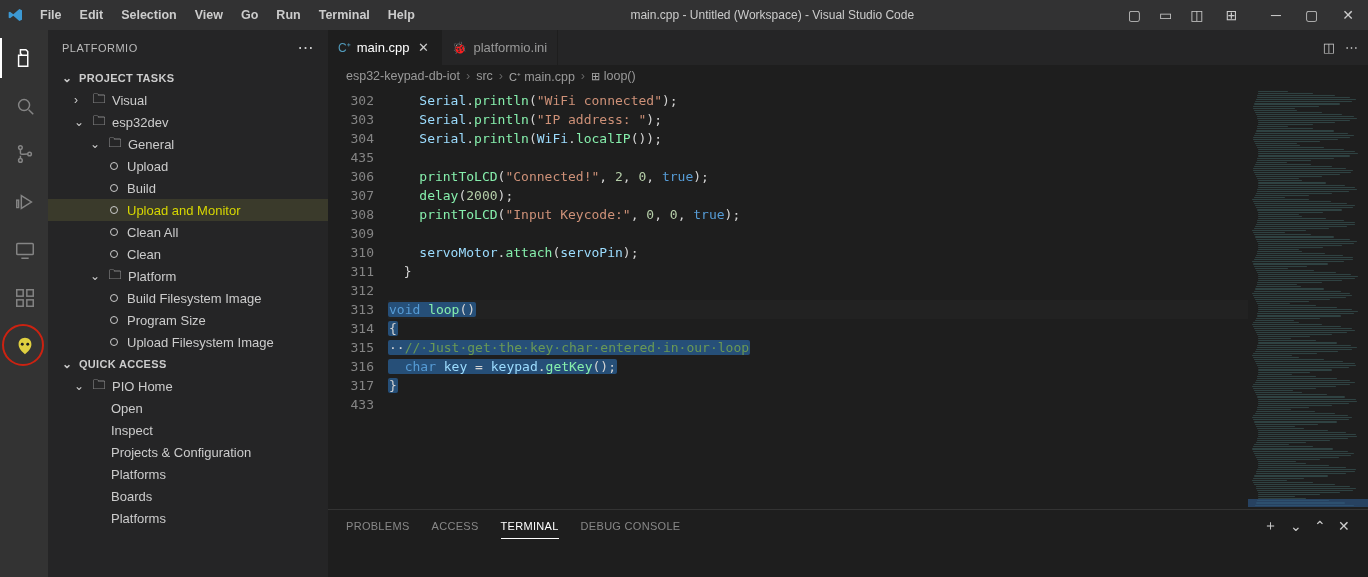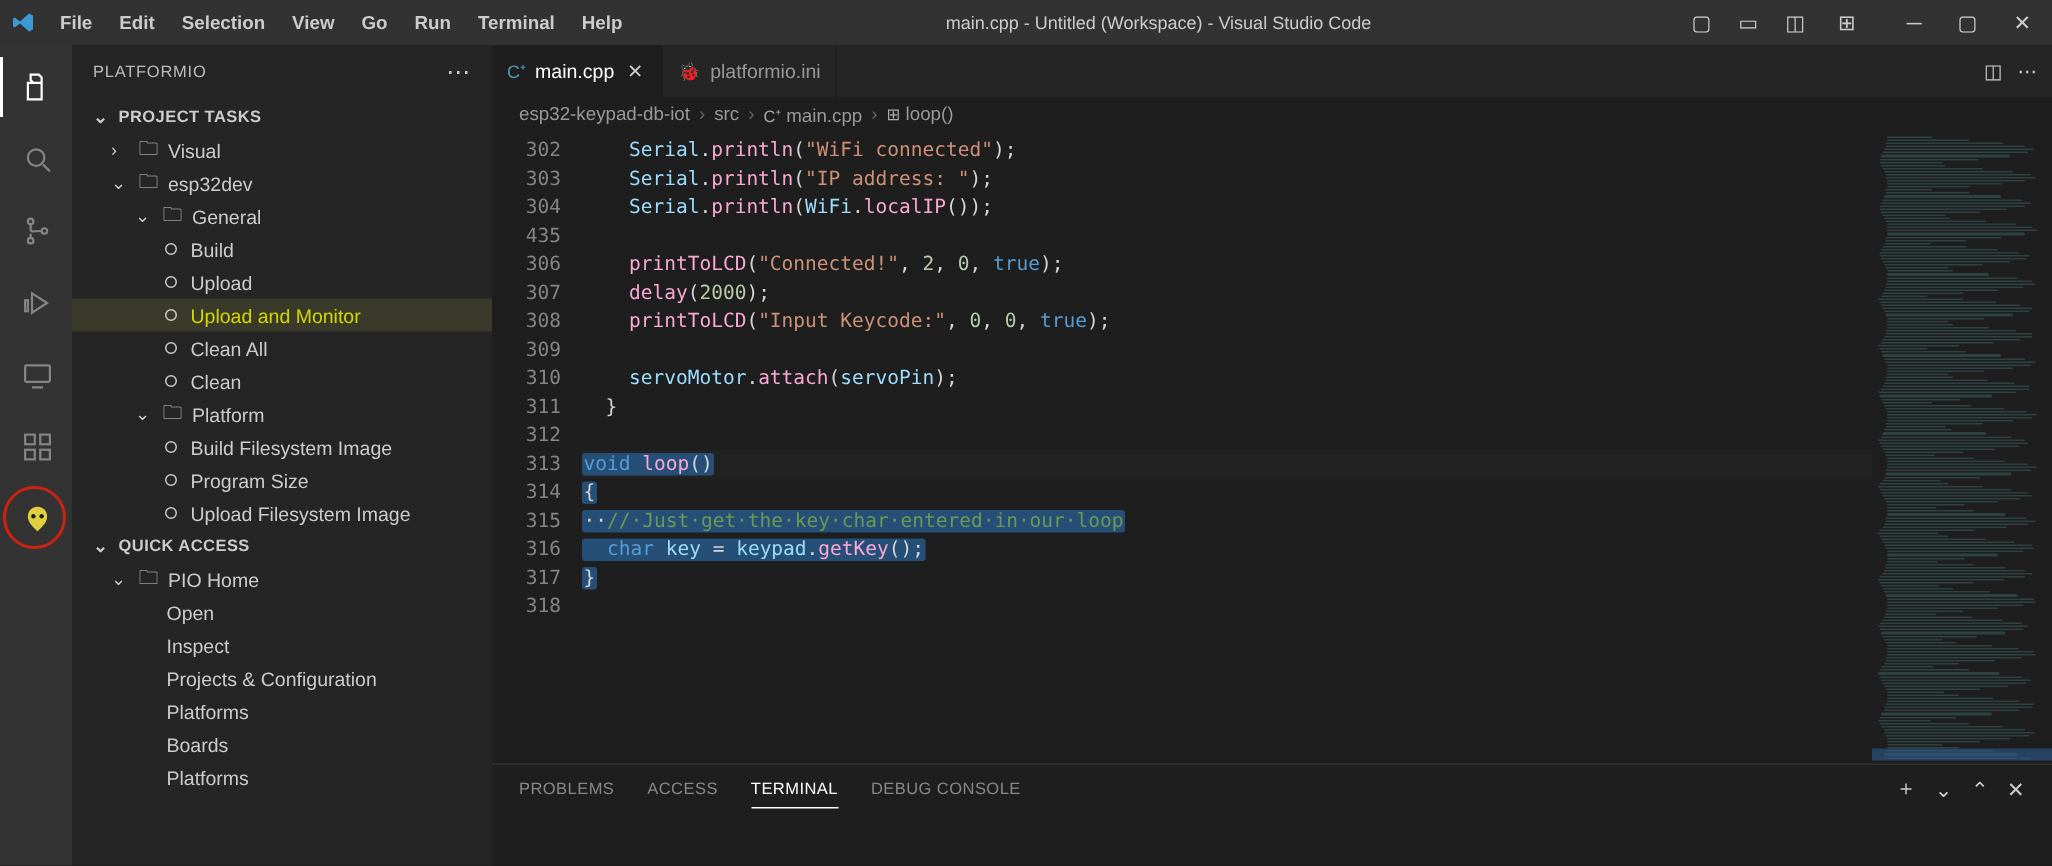"println" .c-func { color: #f9a8d4 -> #86efac }
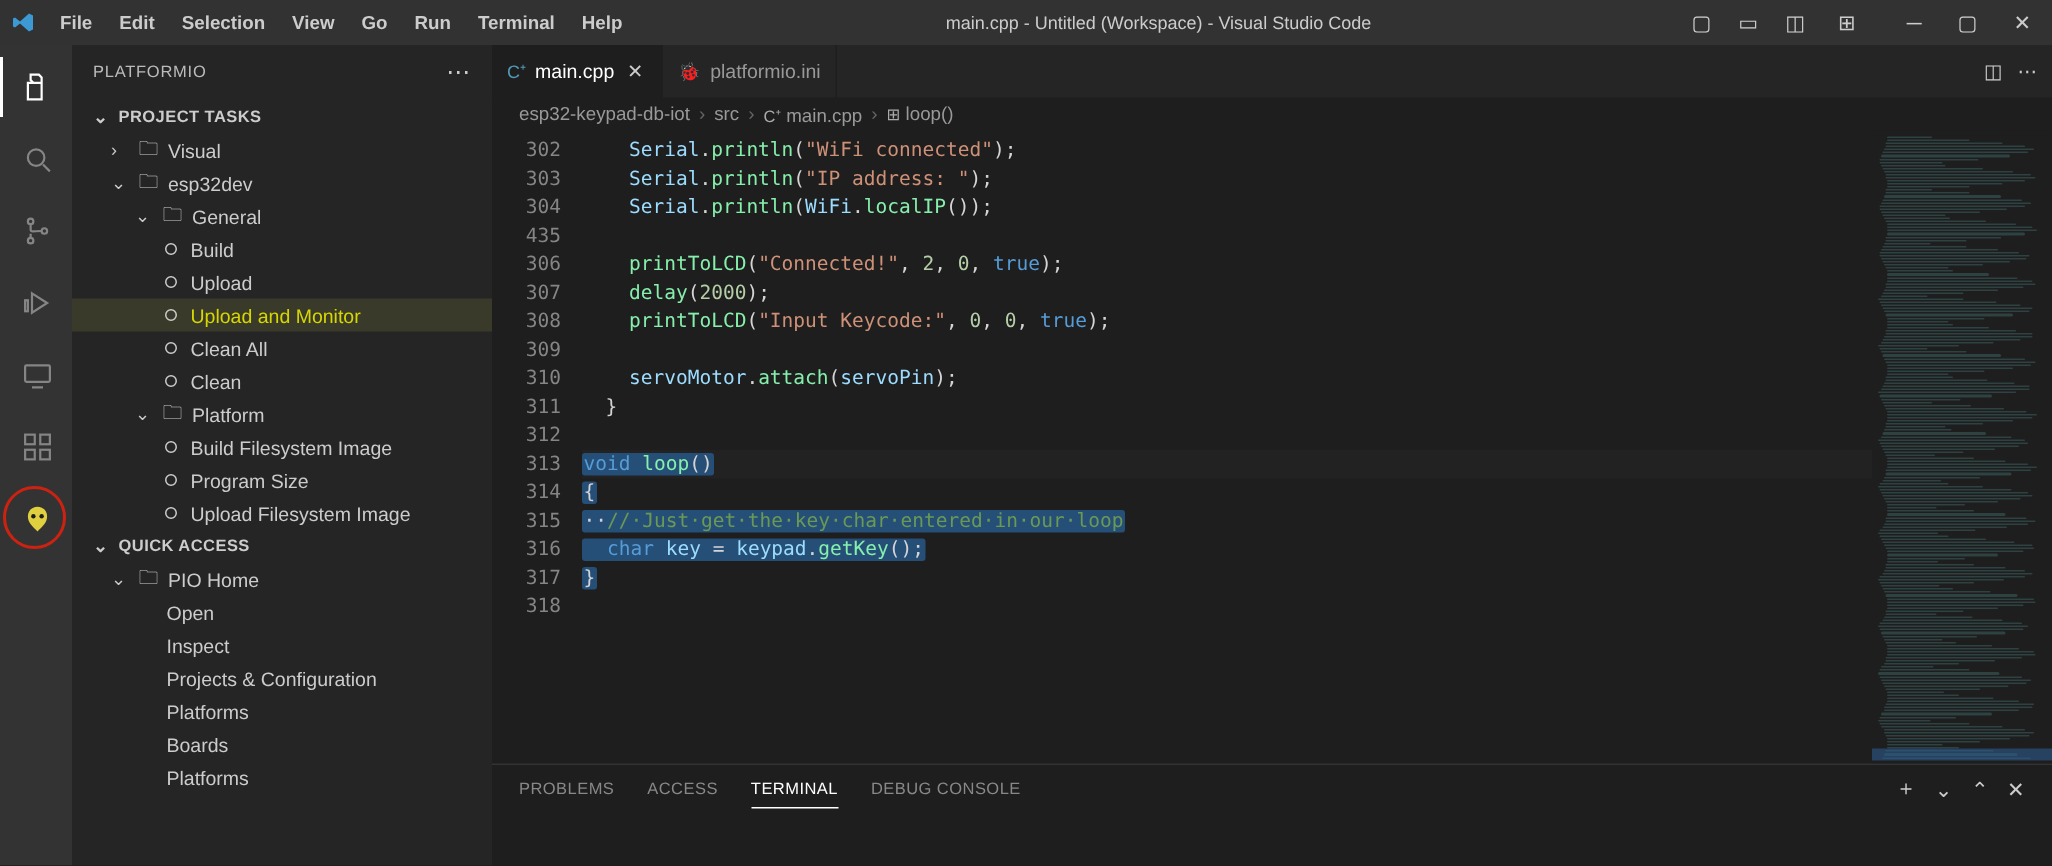"Build" div.tree-item { order: before "Upload" -> after "Upload" }
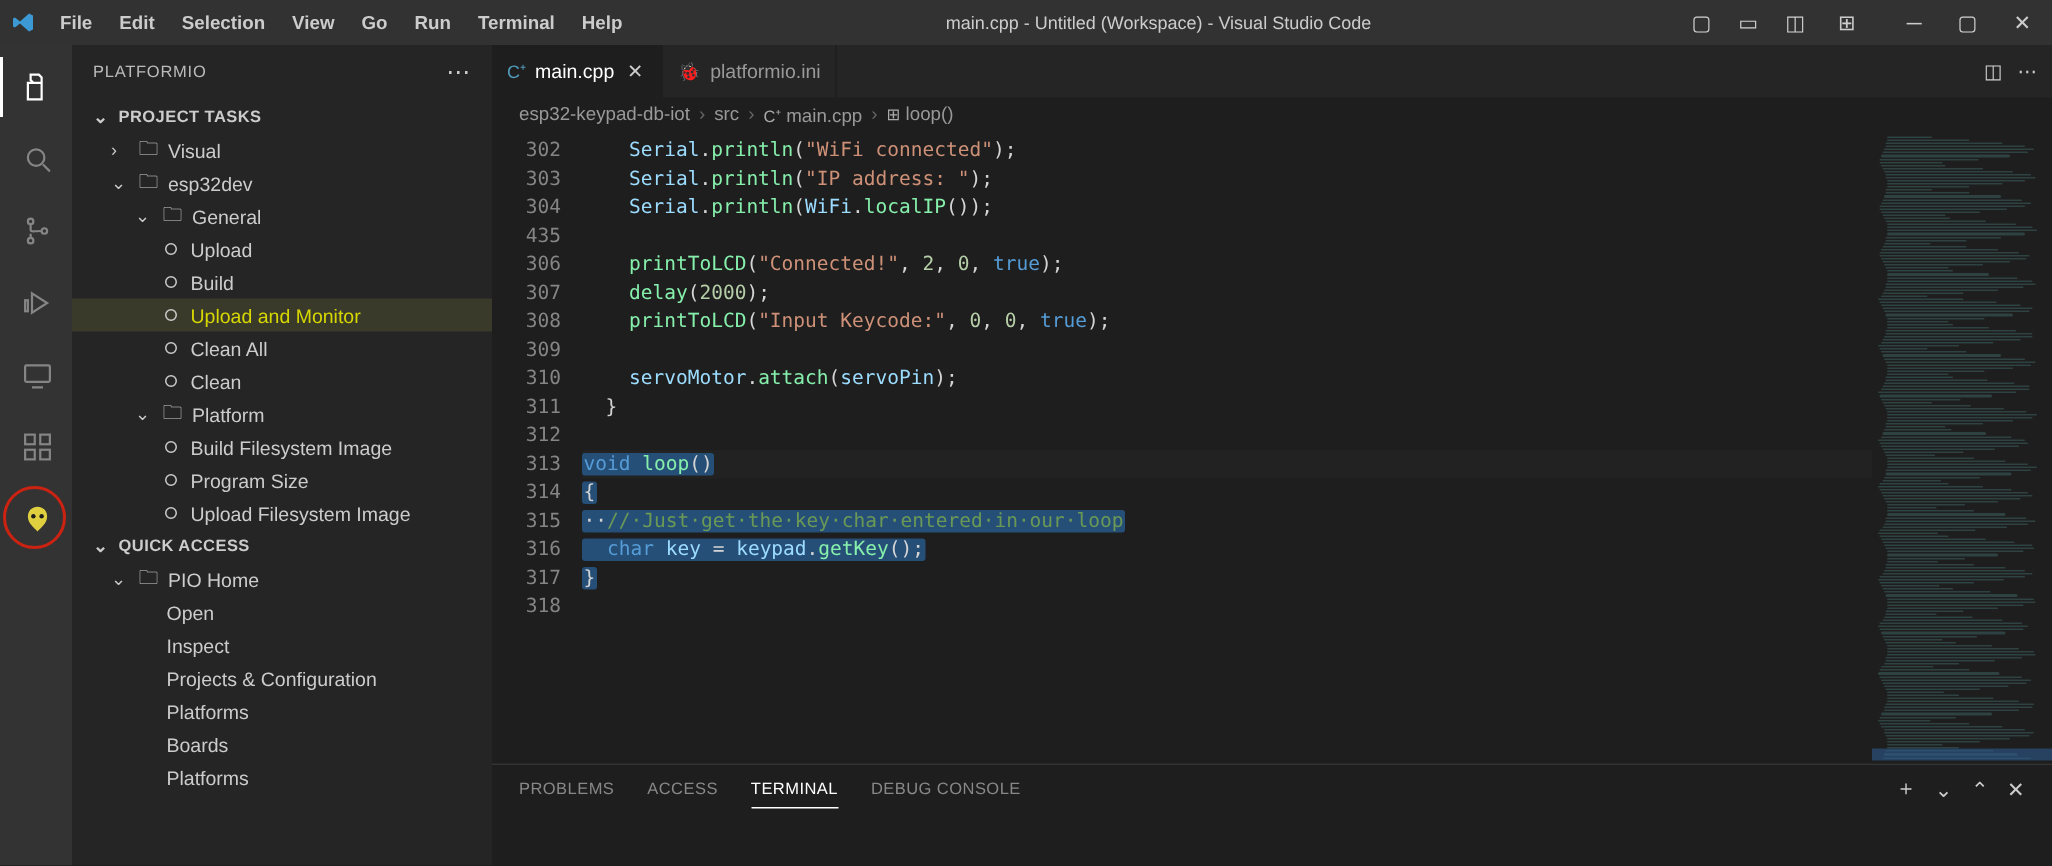"318" div { text: 318 -> 433 }
